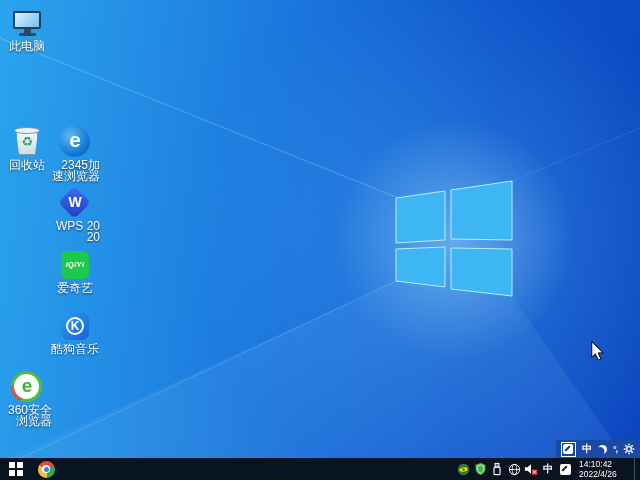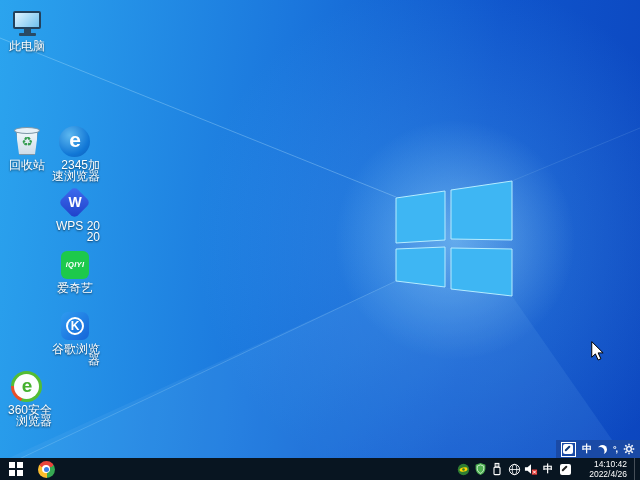"谷歌浏览器" div.dlabel { text: 谷歌浏览器 -> 酷狗音乐 }
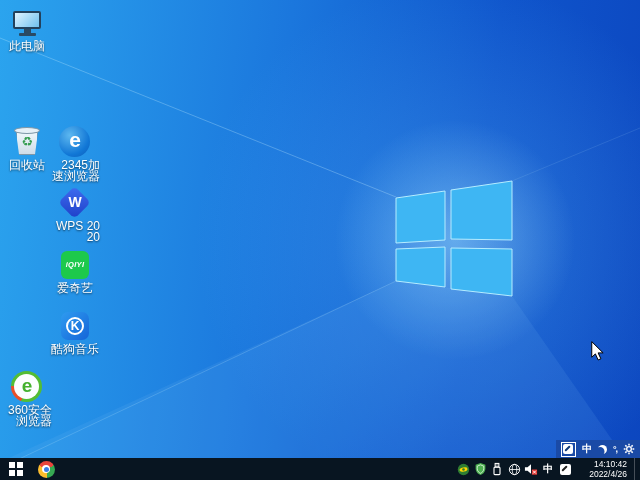"14:10:42" #clock { text-align: right -> left }
